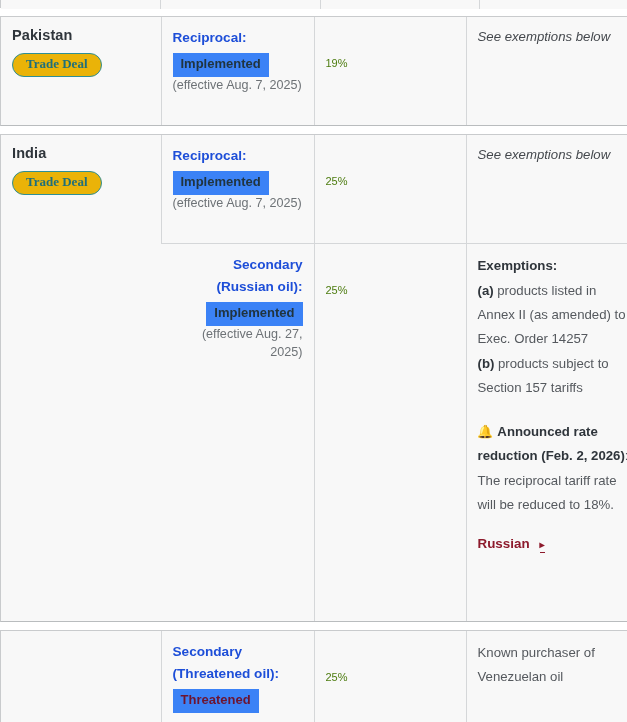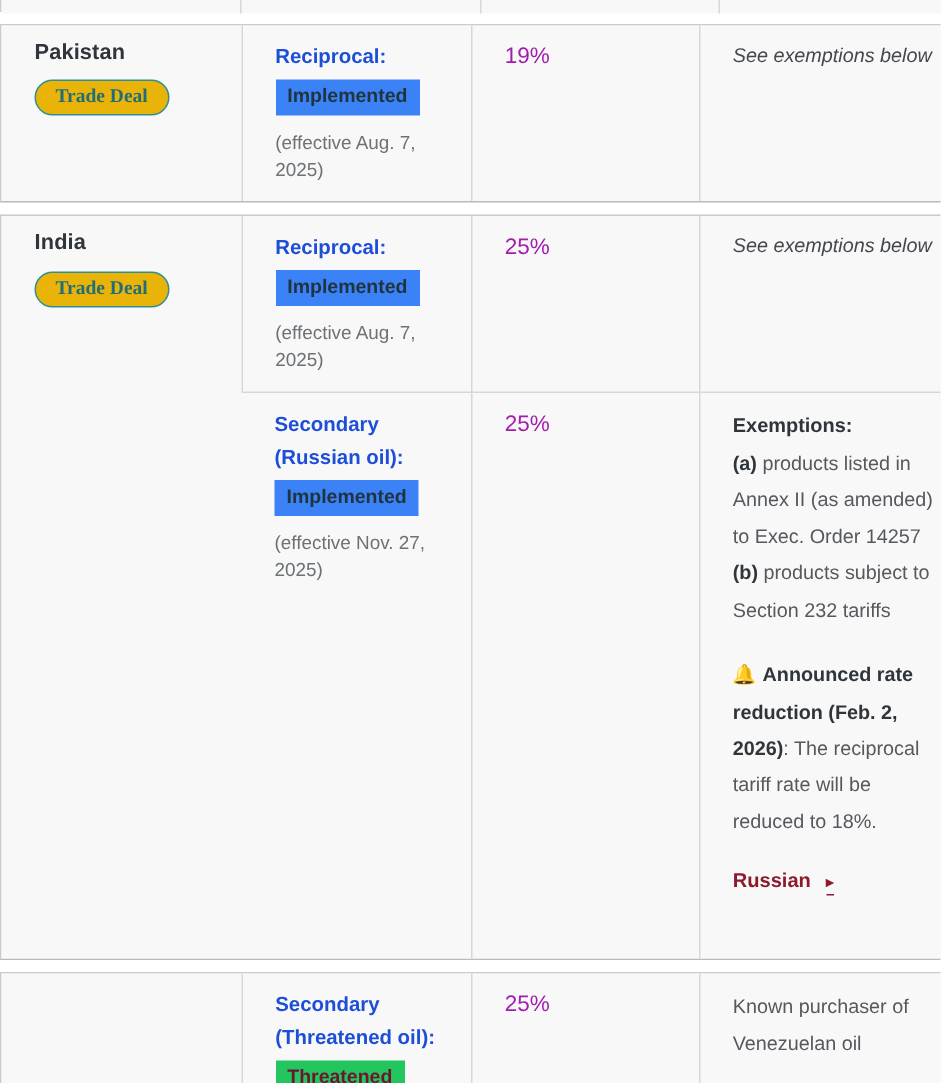"Pakistan" .country-block td { padding: 10px 11px 12px 22px -> 10px 11px 12px 11px }
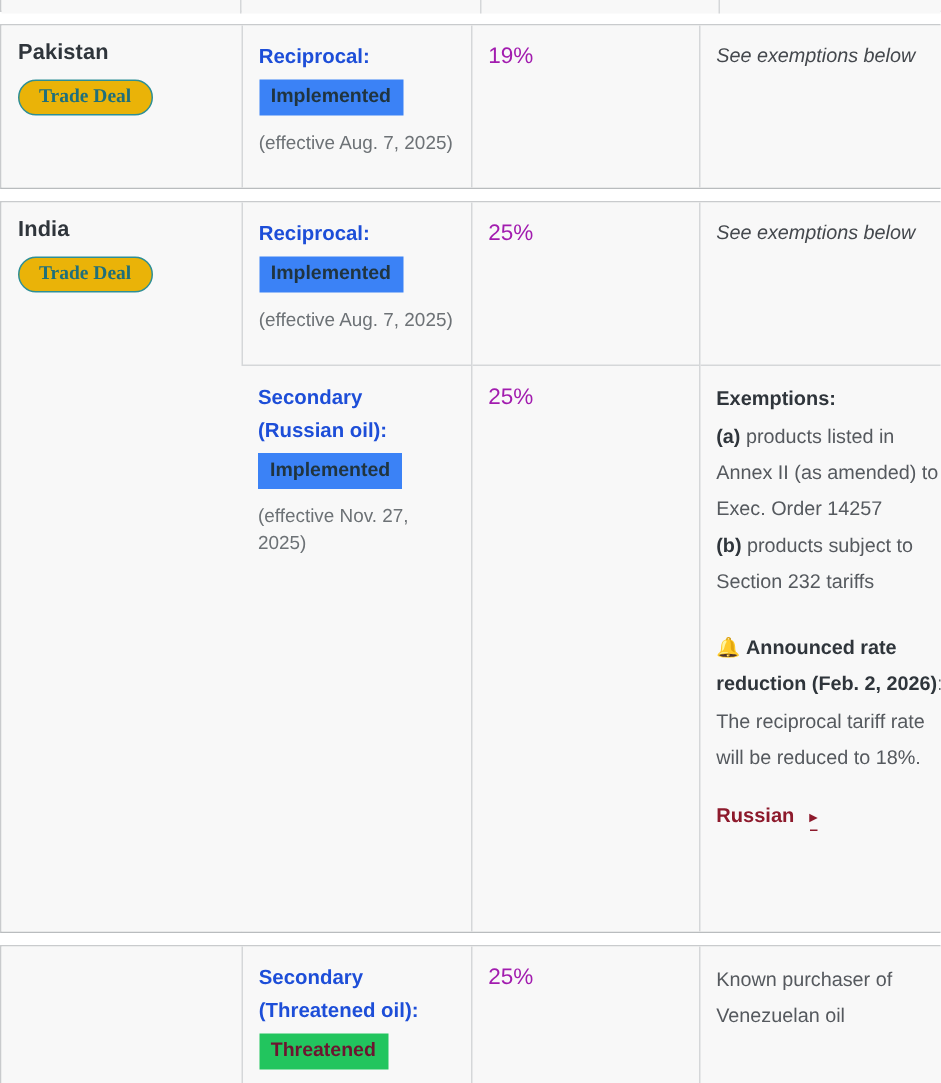"19%" .rate-value { color: #a21caf -> #4d7c0f; font-size: 15px -> 11px; margin-top: none -> 28px }
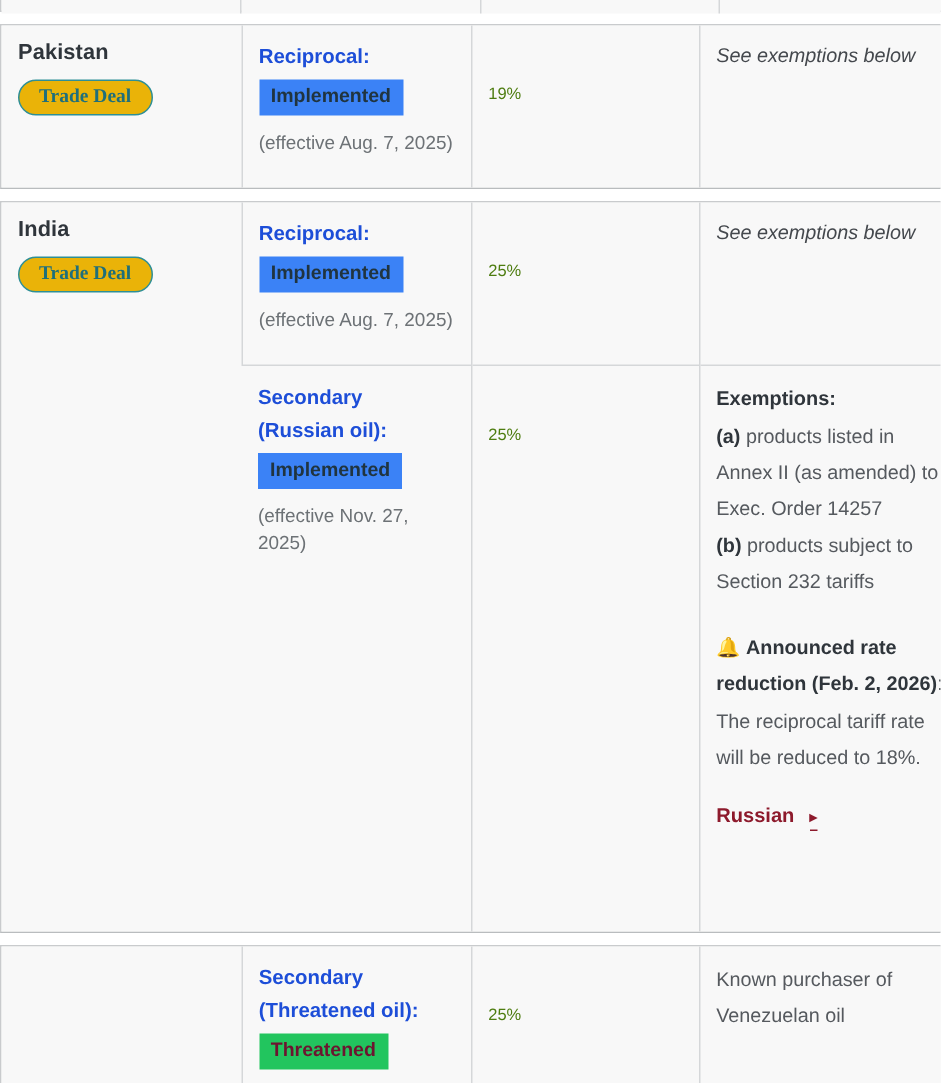"(effective Aug. 7, 2025)" .effective-date { margin-top: 10px -> 0 }
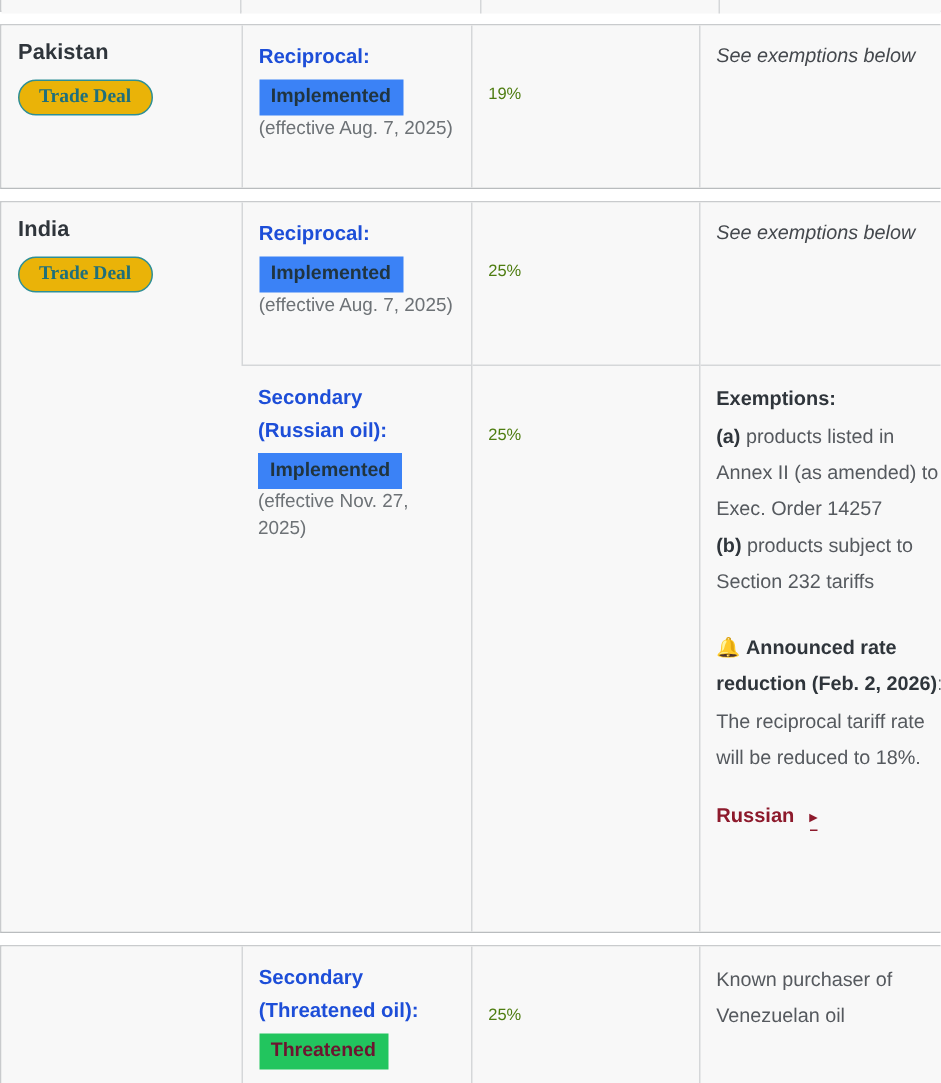"Secondary (Russian oil):" td { text-align: none -> right }
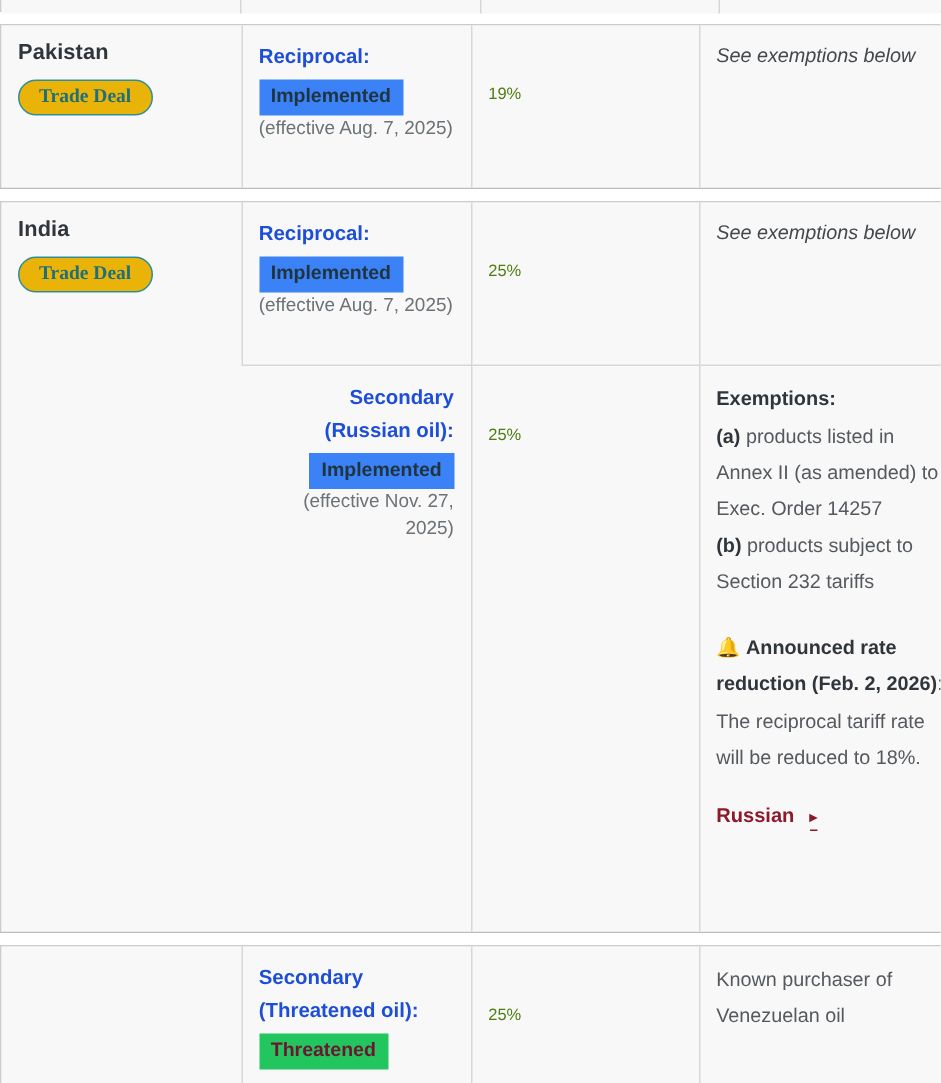"(effective Nov. 27, 2025)" div.effective-date { text: Nov -> Aug }
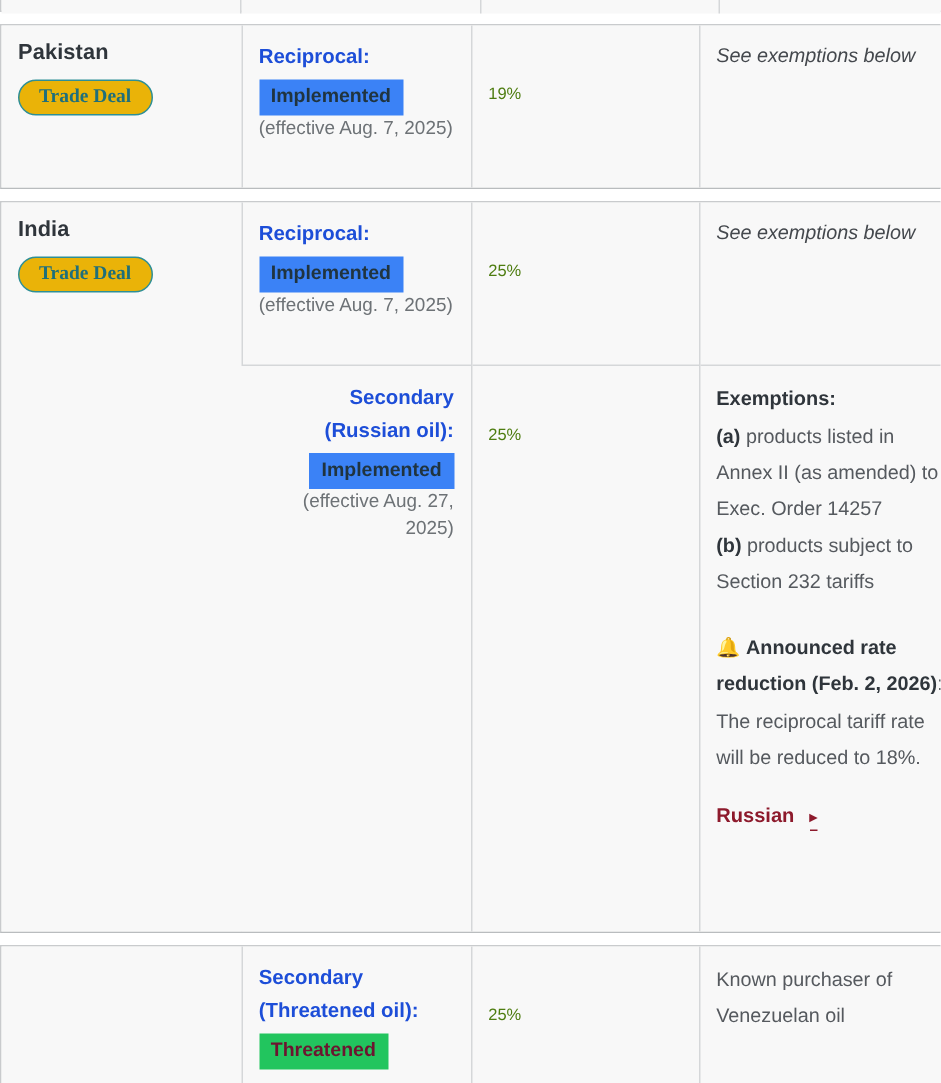"products subject to Section 232" span { text: 232 -> 157 }
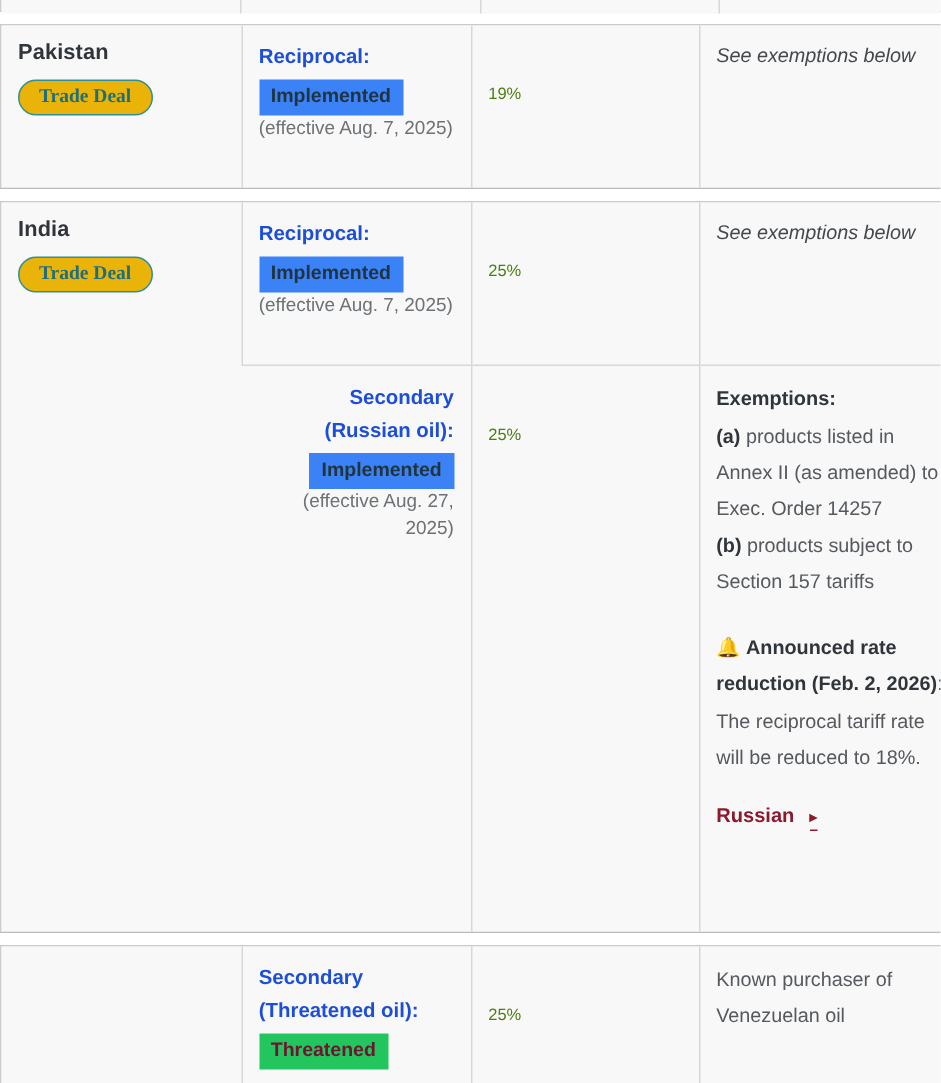"Threatened" .badge.threatened { background: #22c55e -> #3b82f6 }
